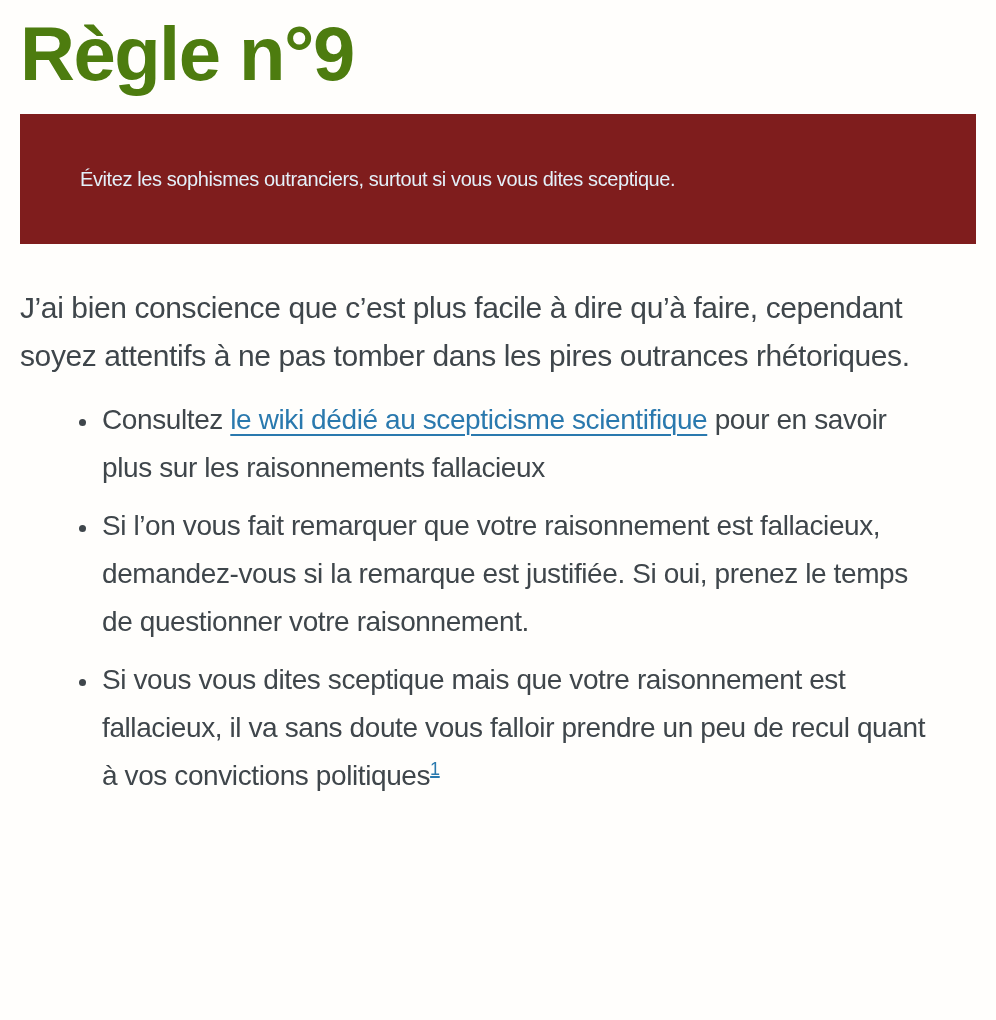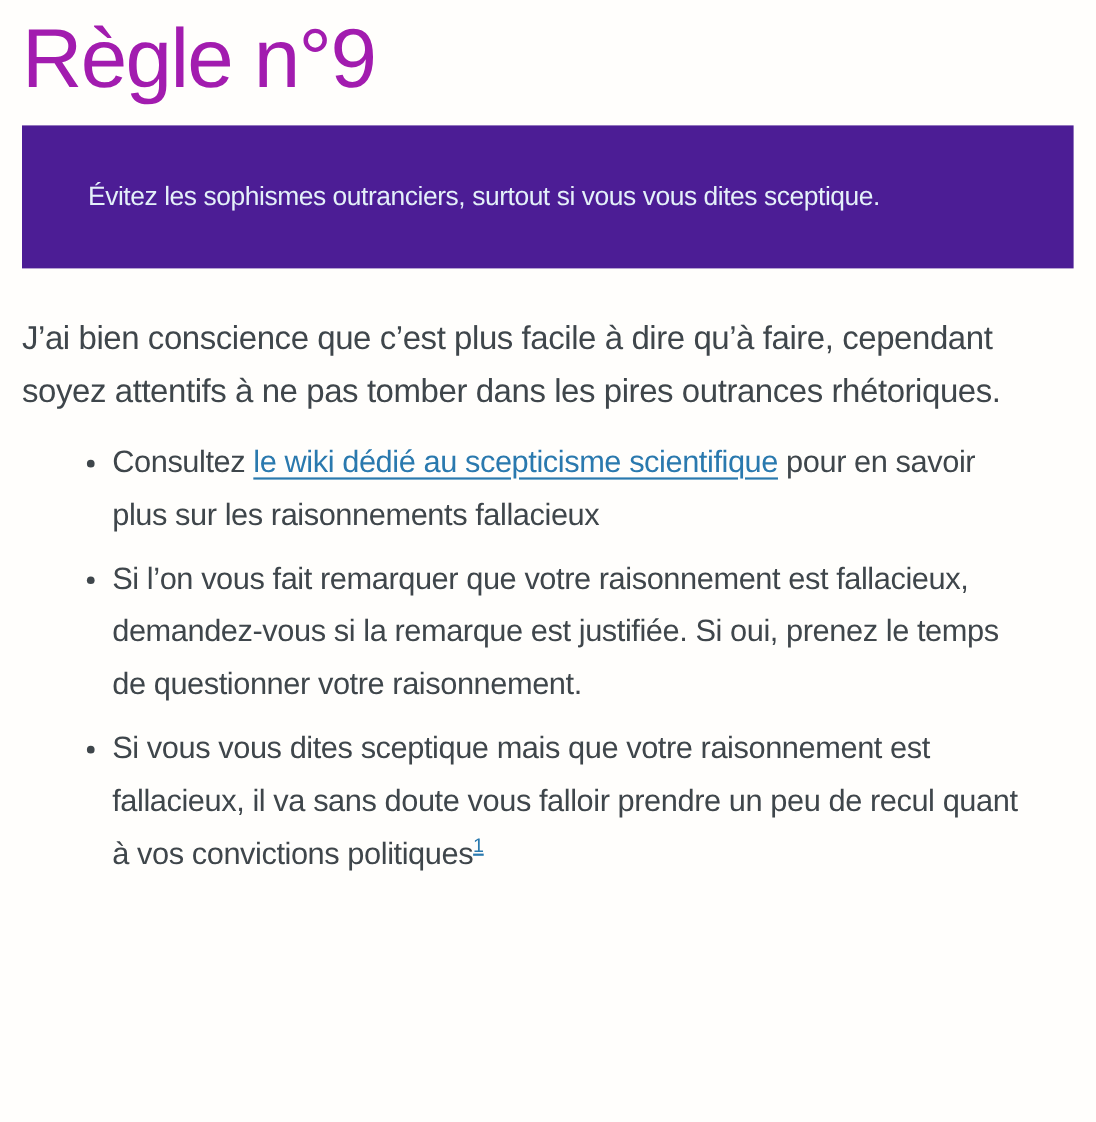"Règle n°9" h1.page-title { color: #a21caf -> #4d7c0f; font-weight: 400 -> 700 }
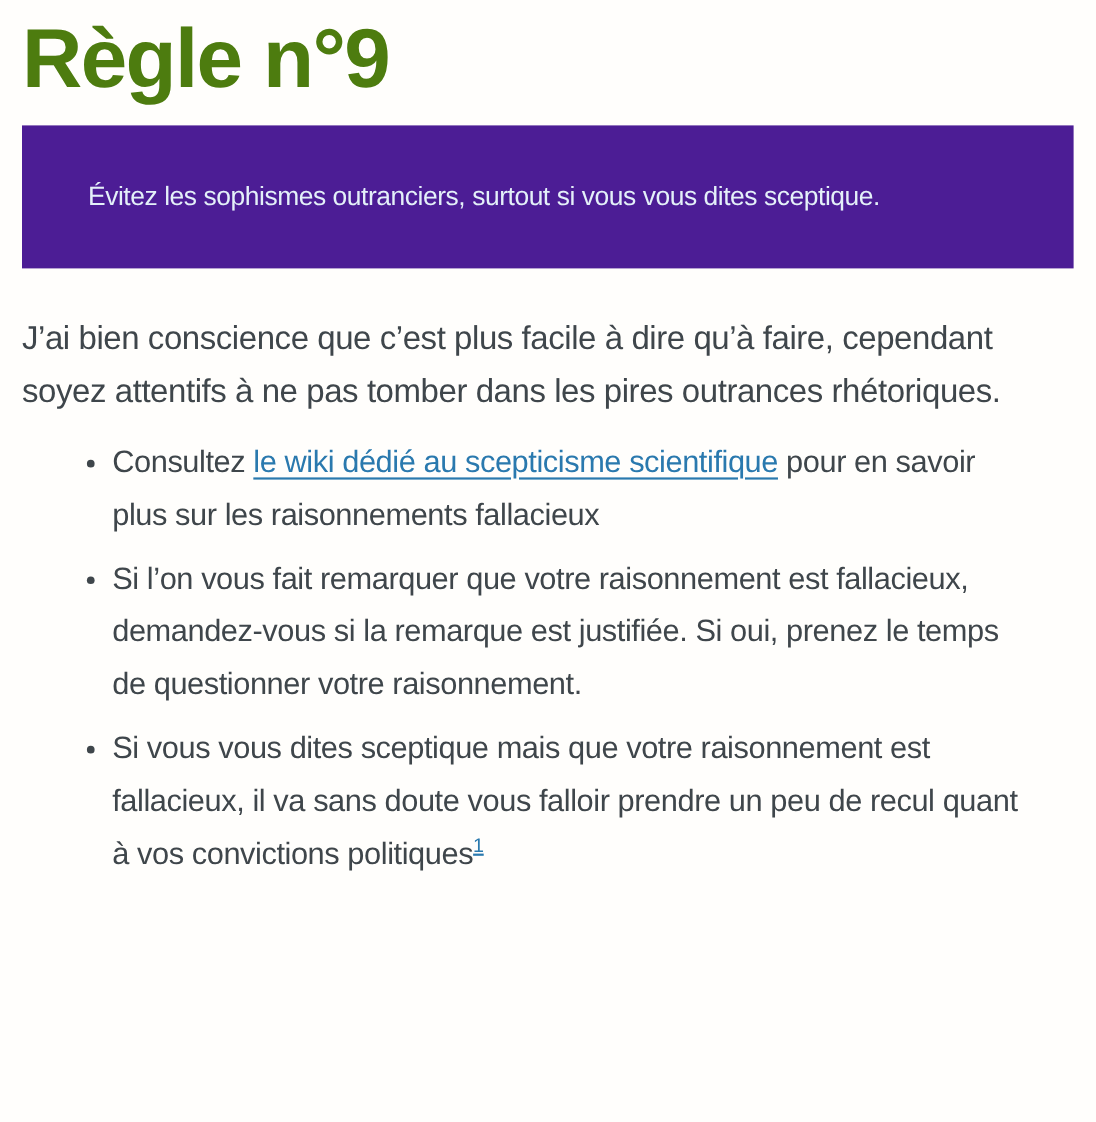"Évitez les sophismes outranciers," .callout { background: #4c1d95 -> #7f1d1d; font-size: 24px -> 20px }
